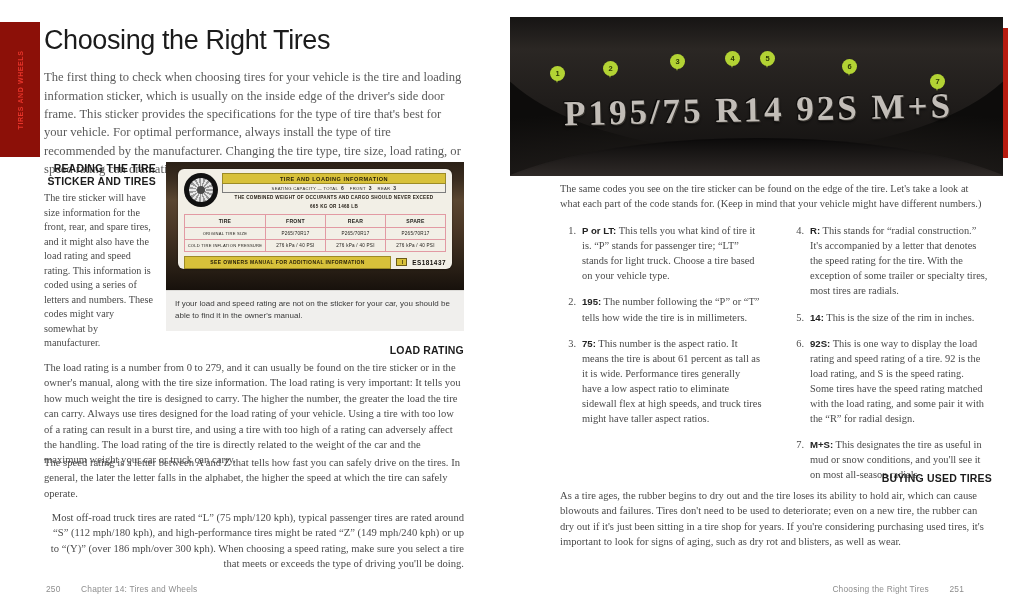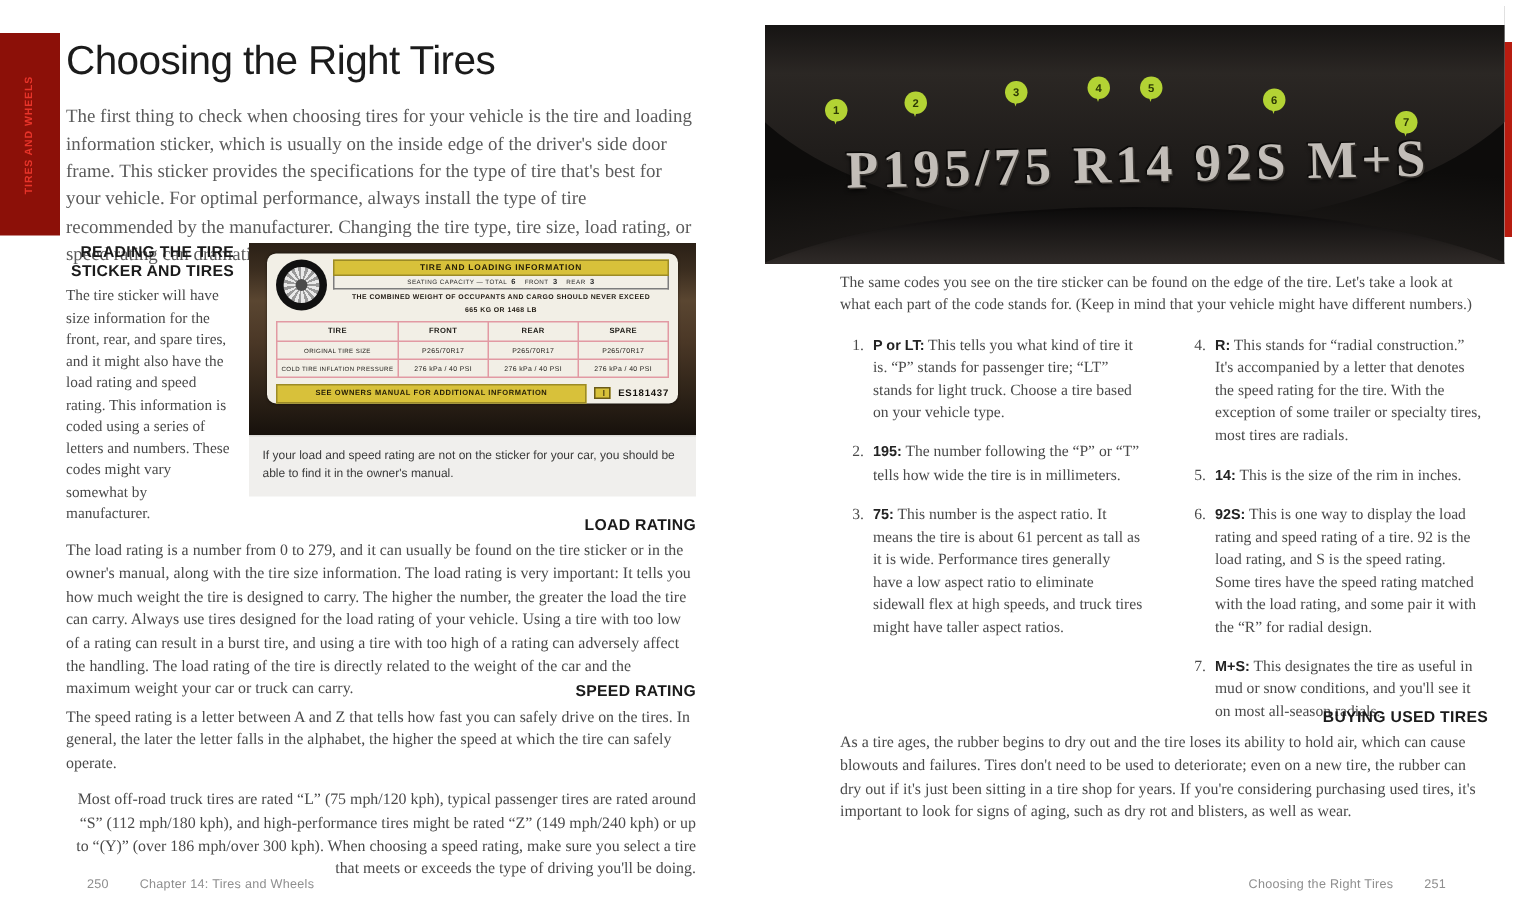"SPEED RATING" div.h2 { html: <div>SPEED RATING</div> -> none }
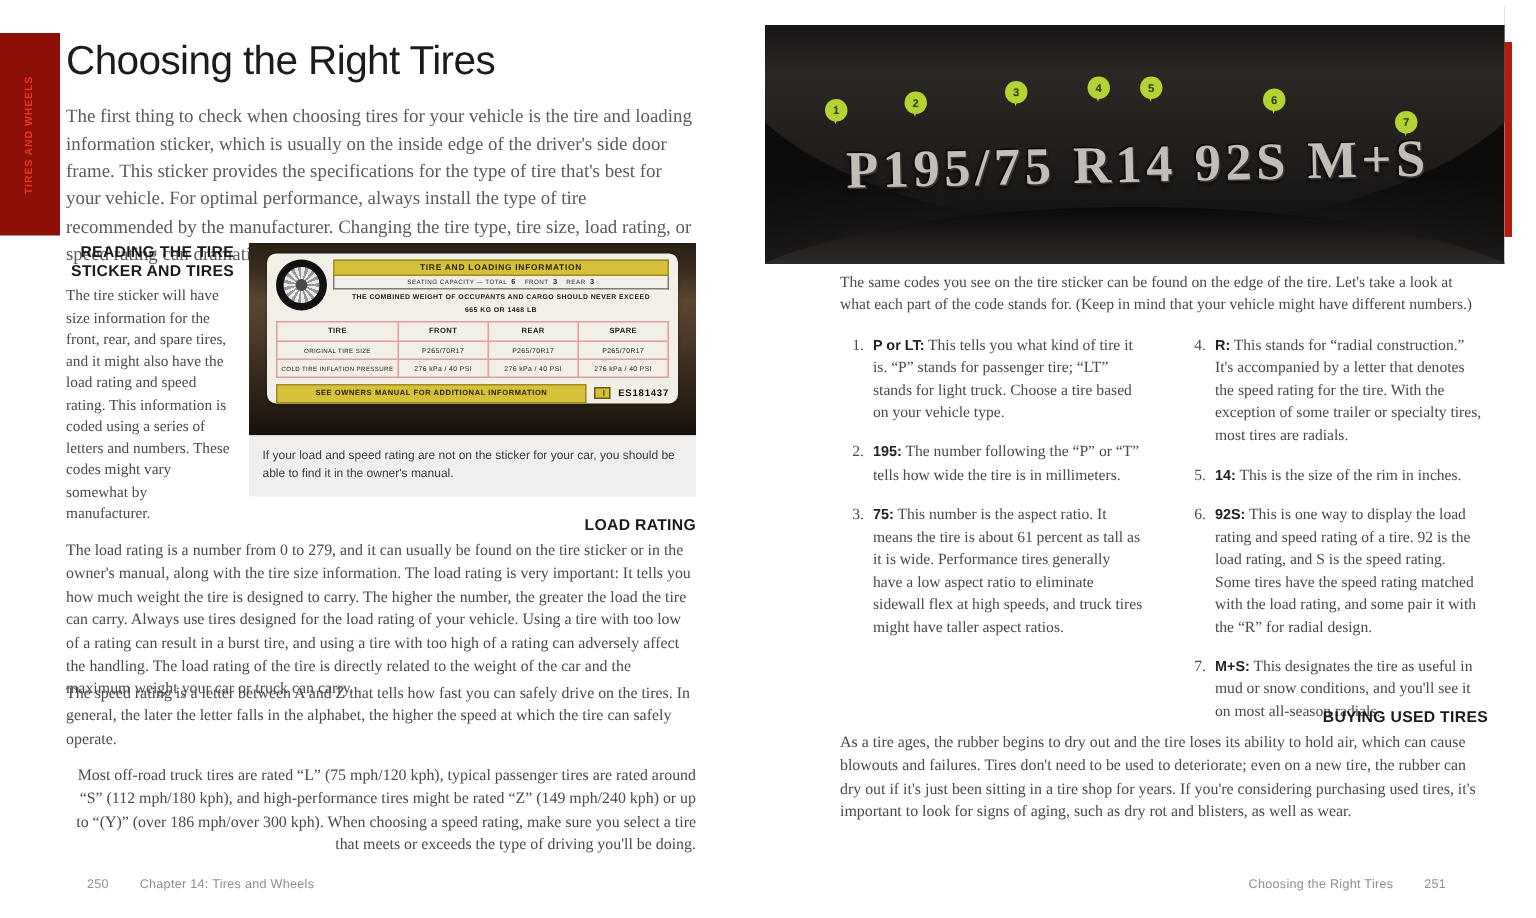"250 Chapter 14: Tires and" .footer-left { left: 58px -> 46px }
